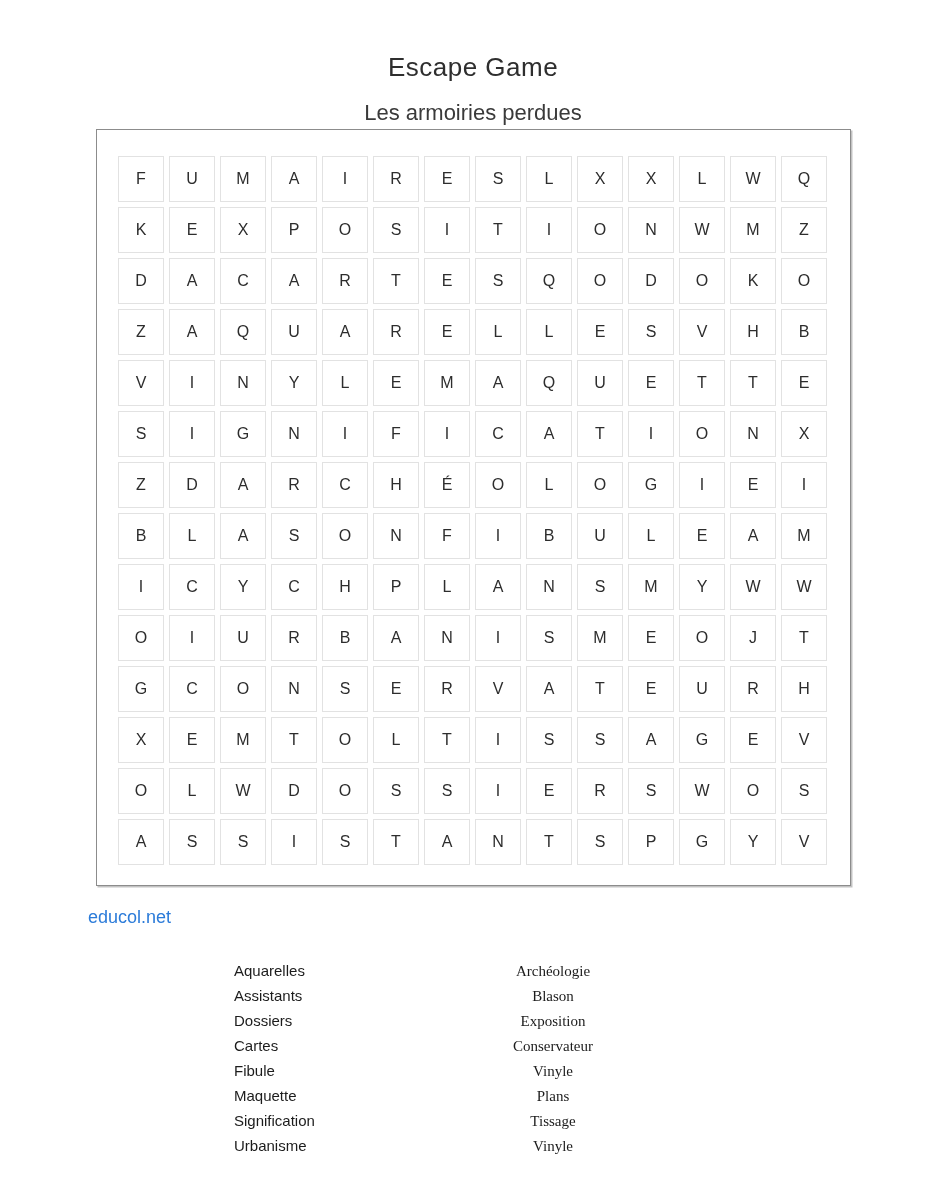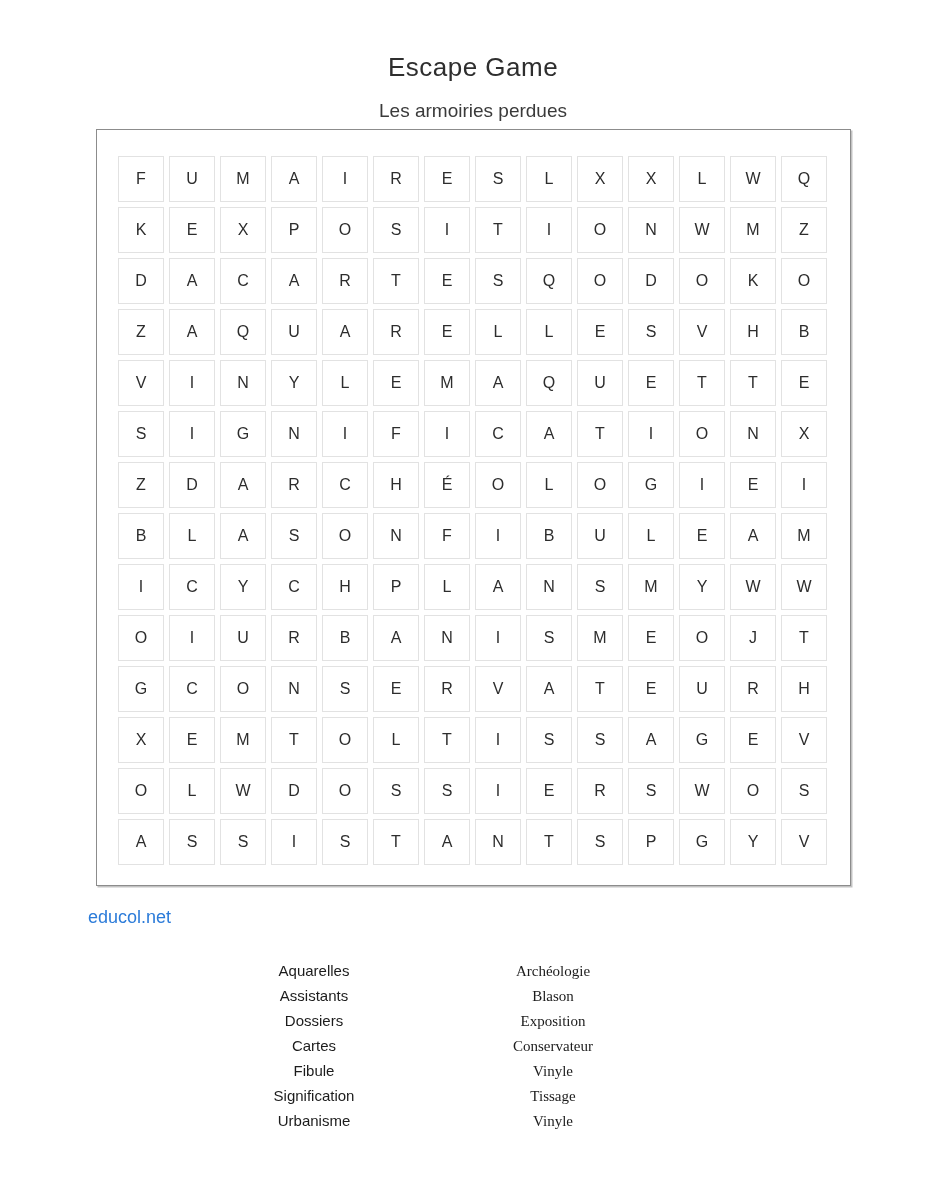"Les armoiries perdues" .subtitle { font-size: 19px -> 22px }
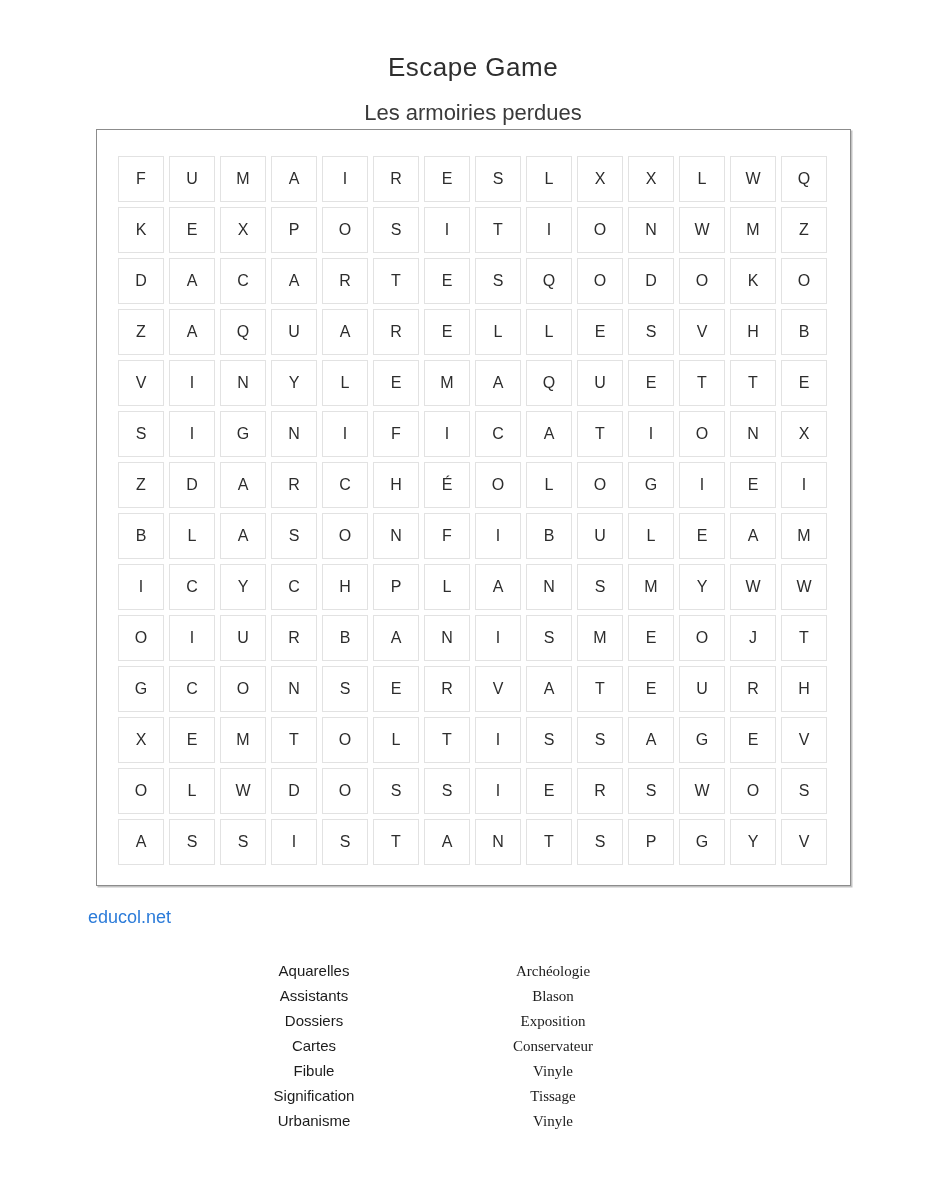"Aquarelles" .word-left { text-align: center -> left }
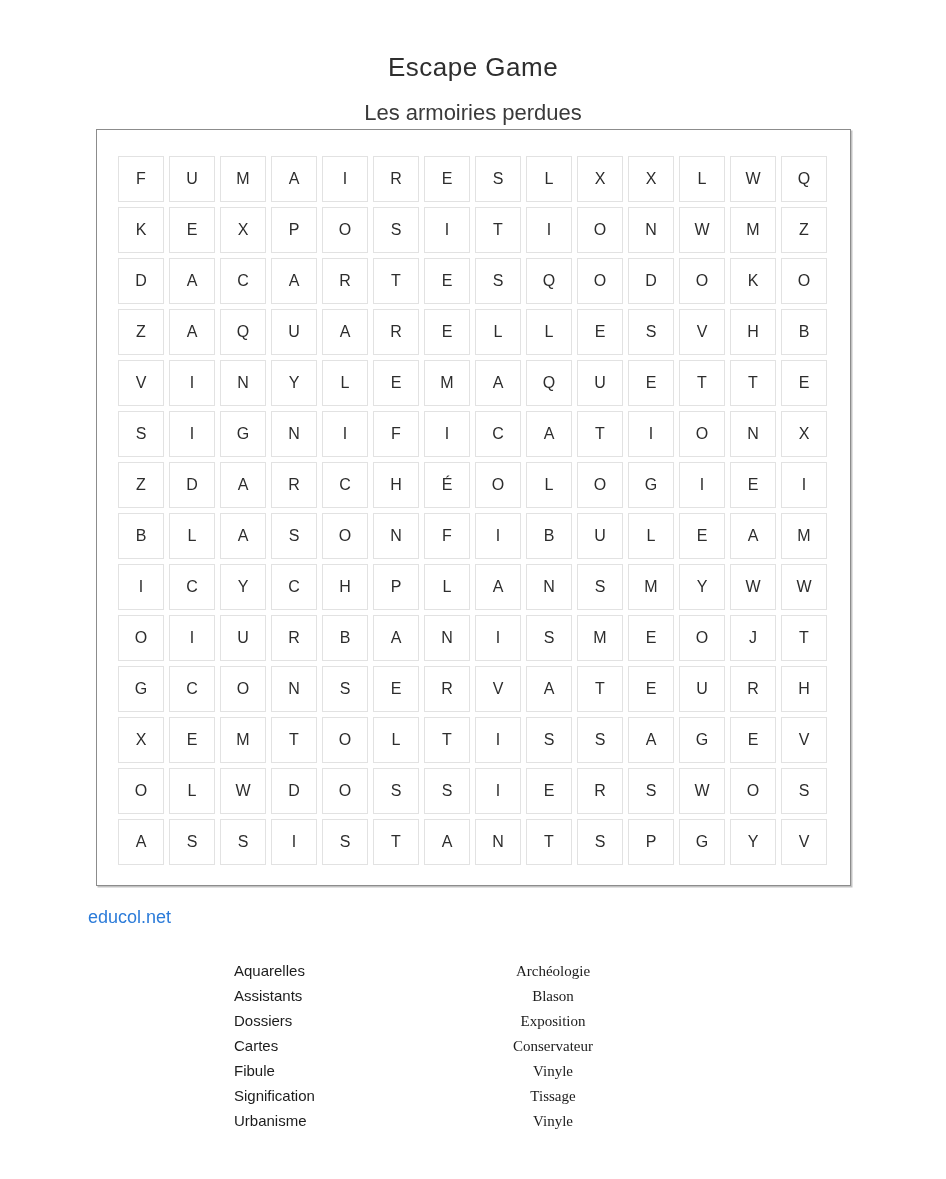"Maquette" div.word-row { html: none -> <div> <span>Maquette</span> <span></span> <span>Plans</span> </div> }
